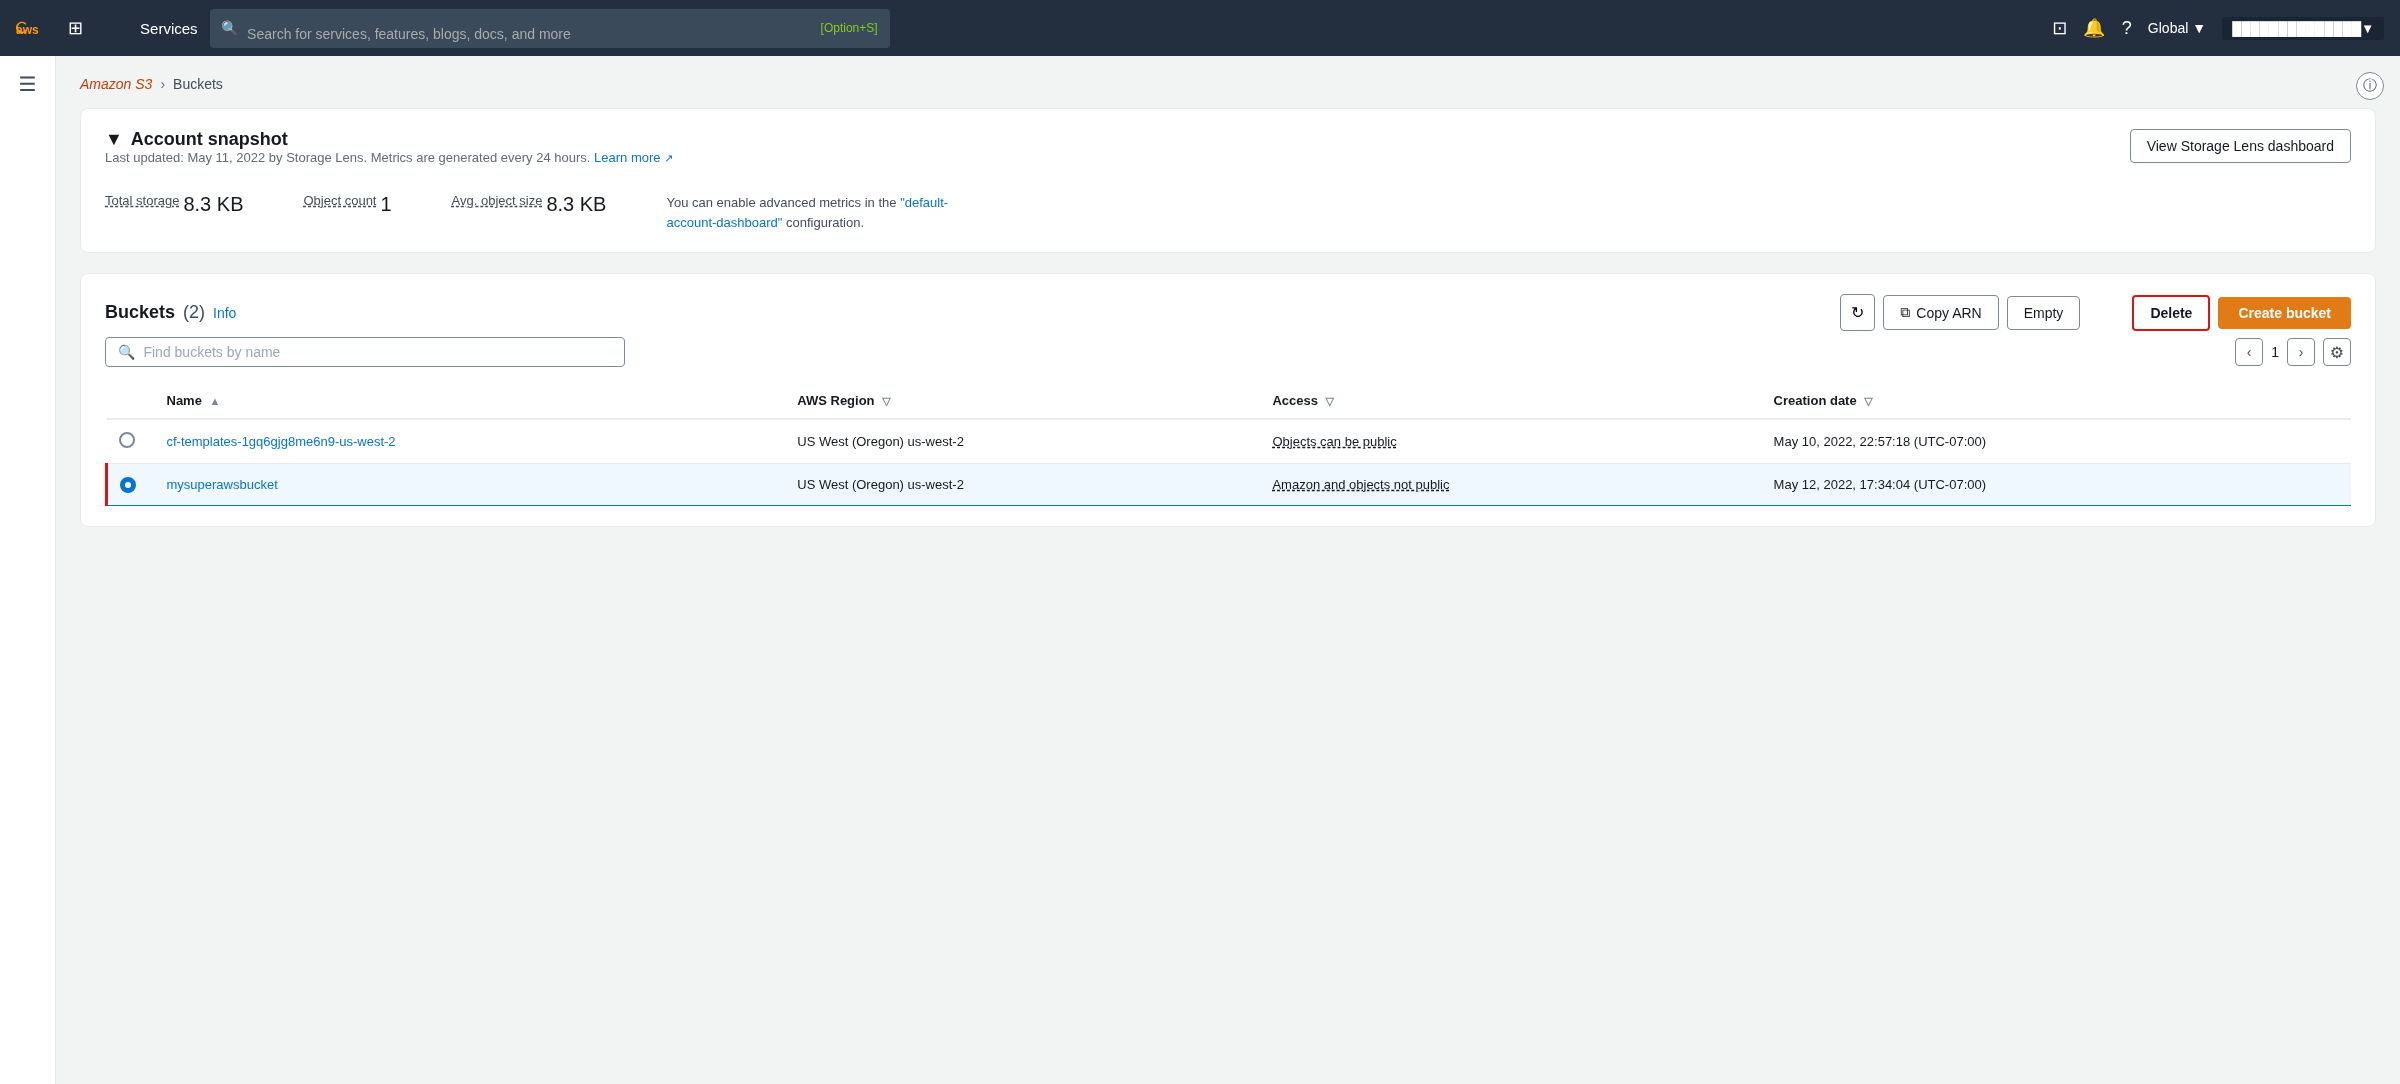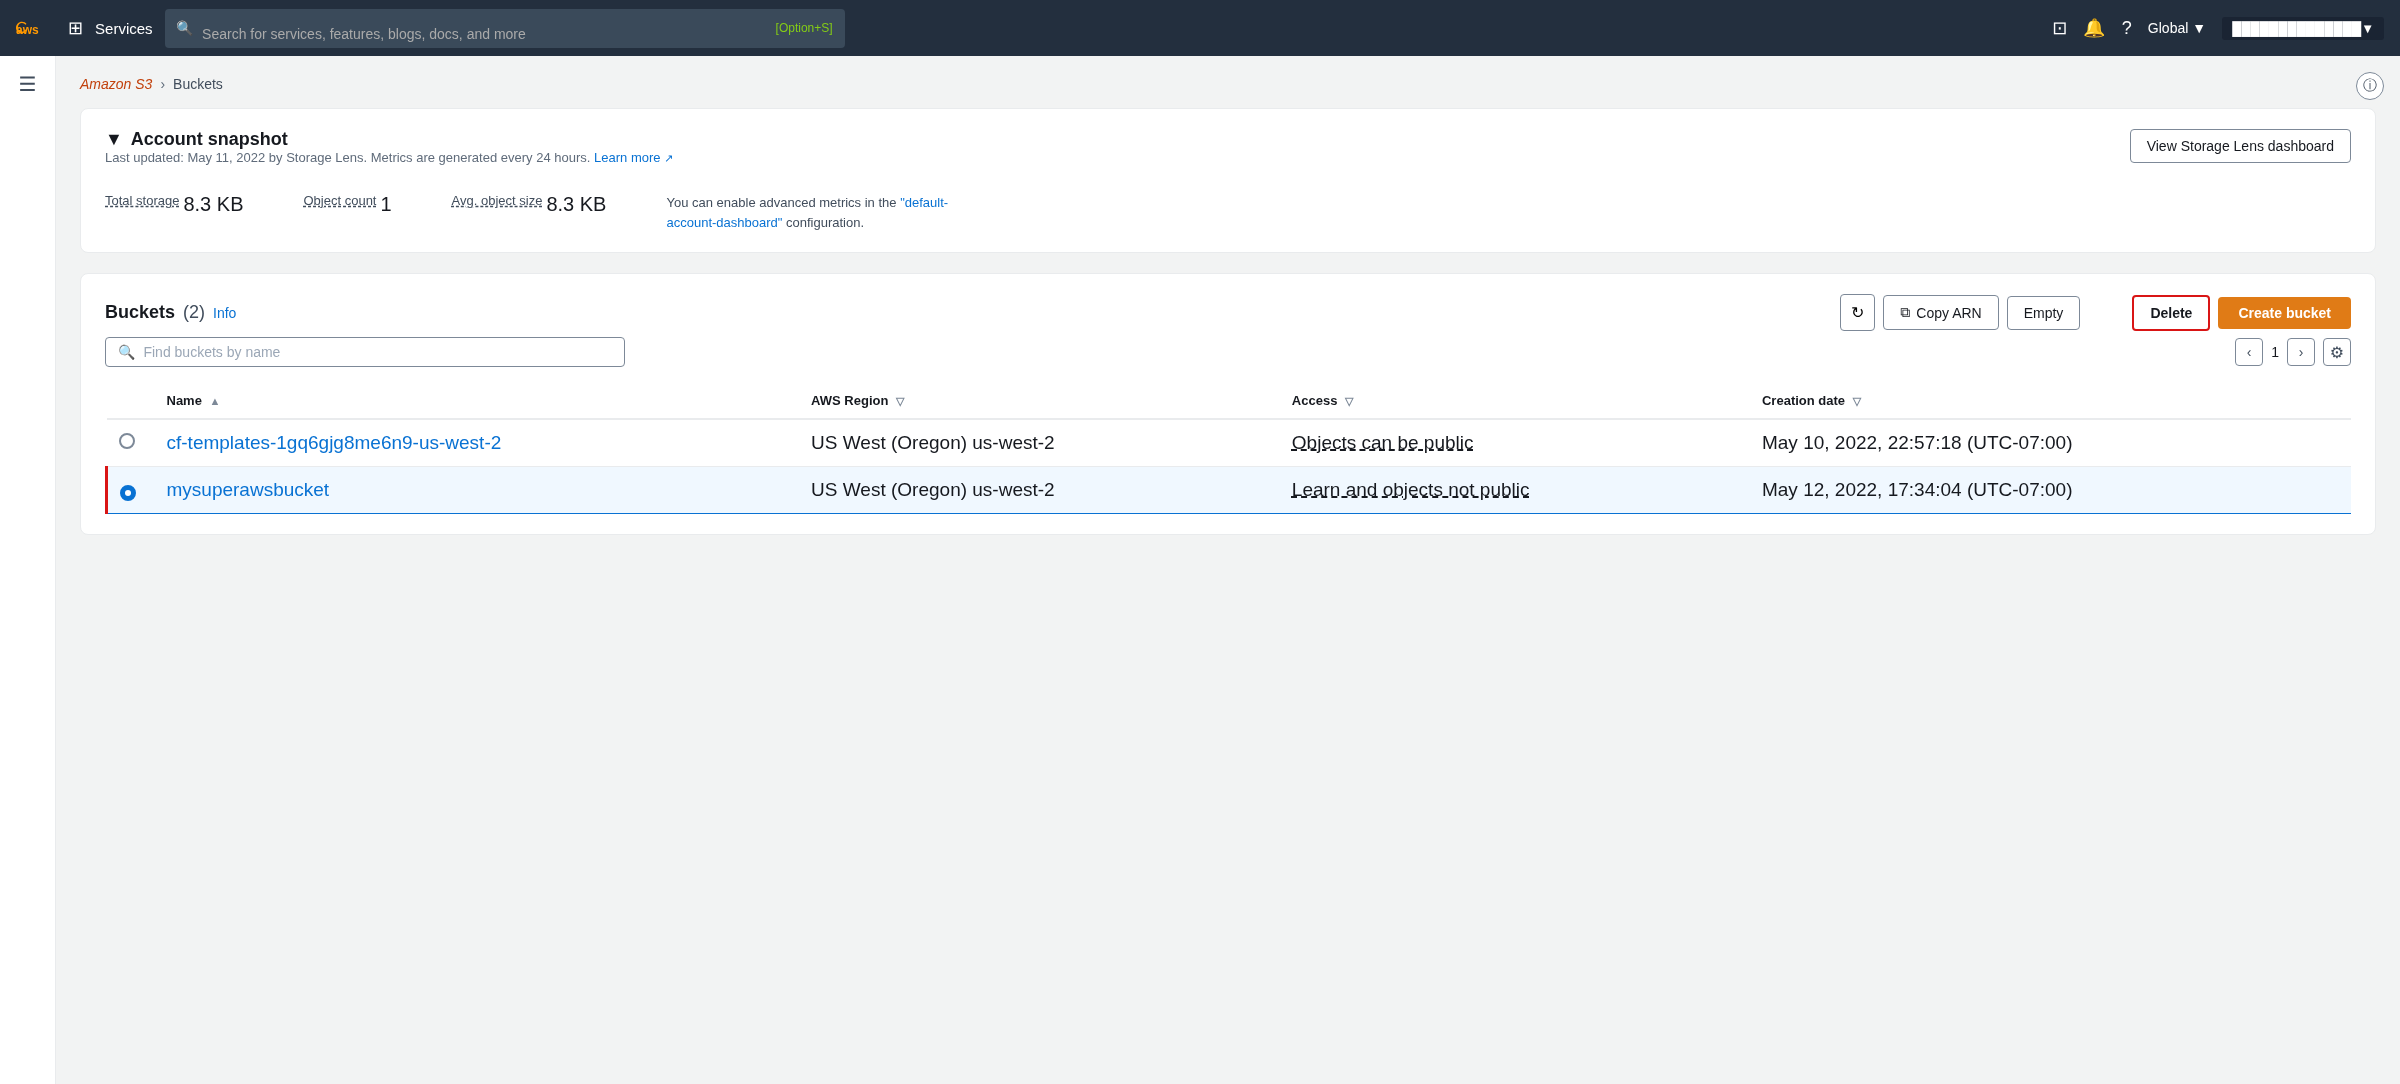"Services" .services-label { margin-left: none -> 45px }
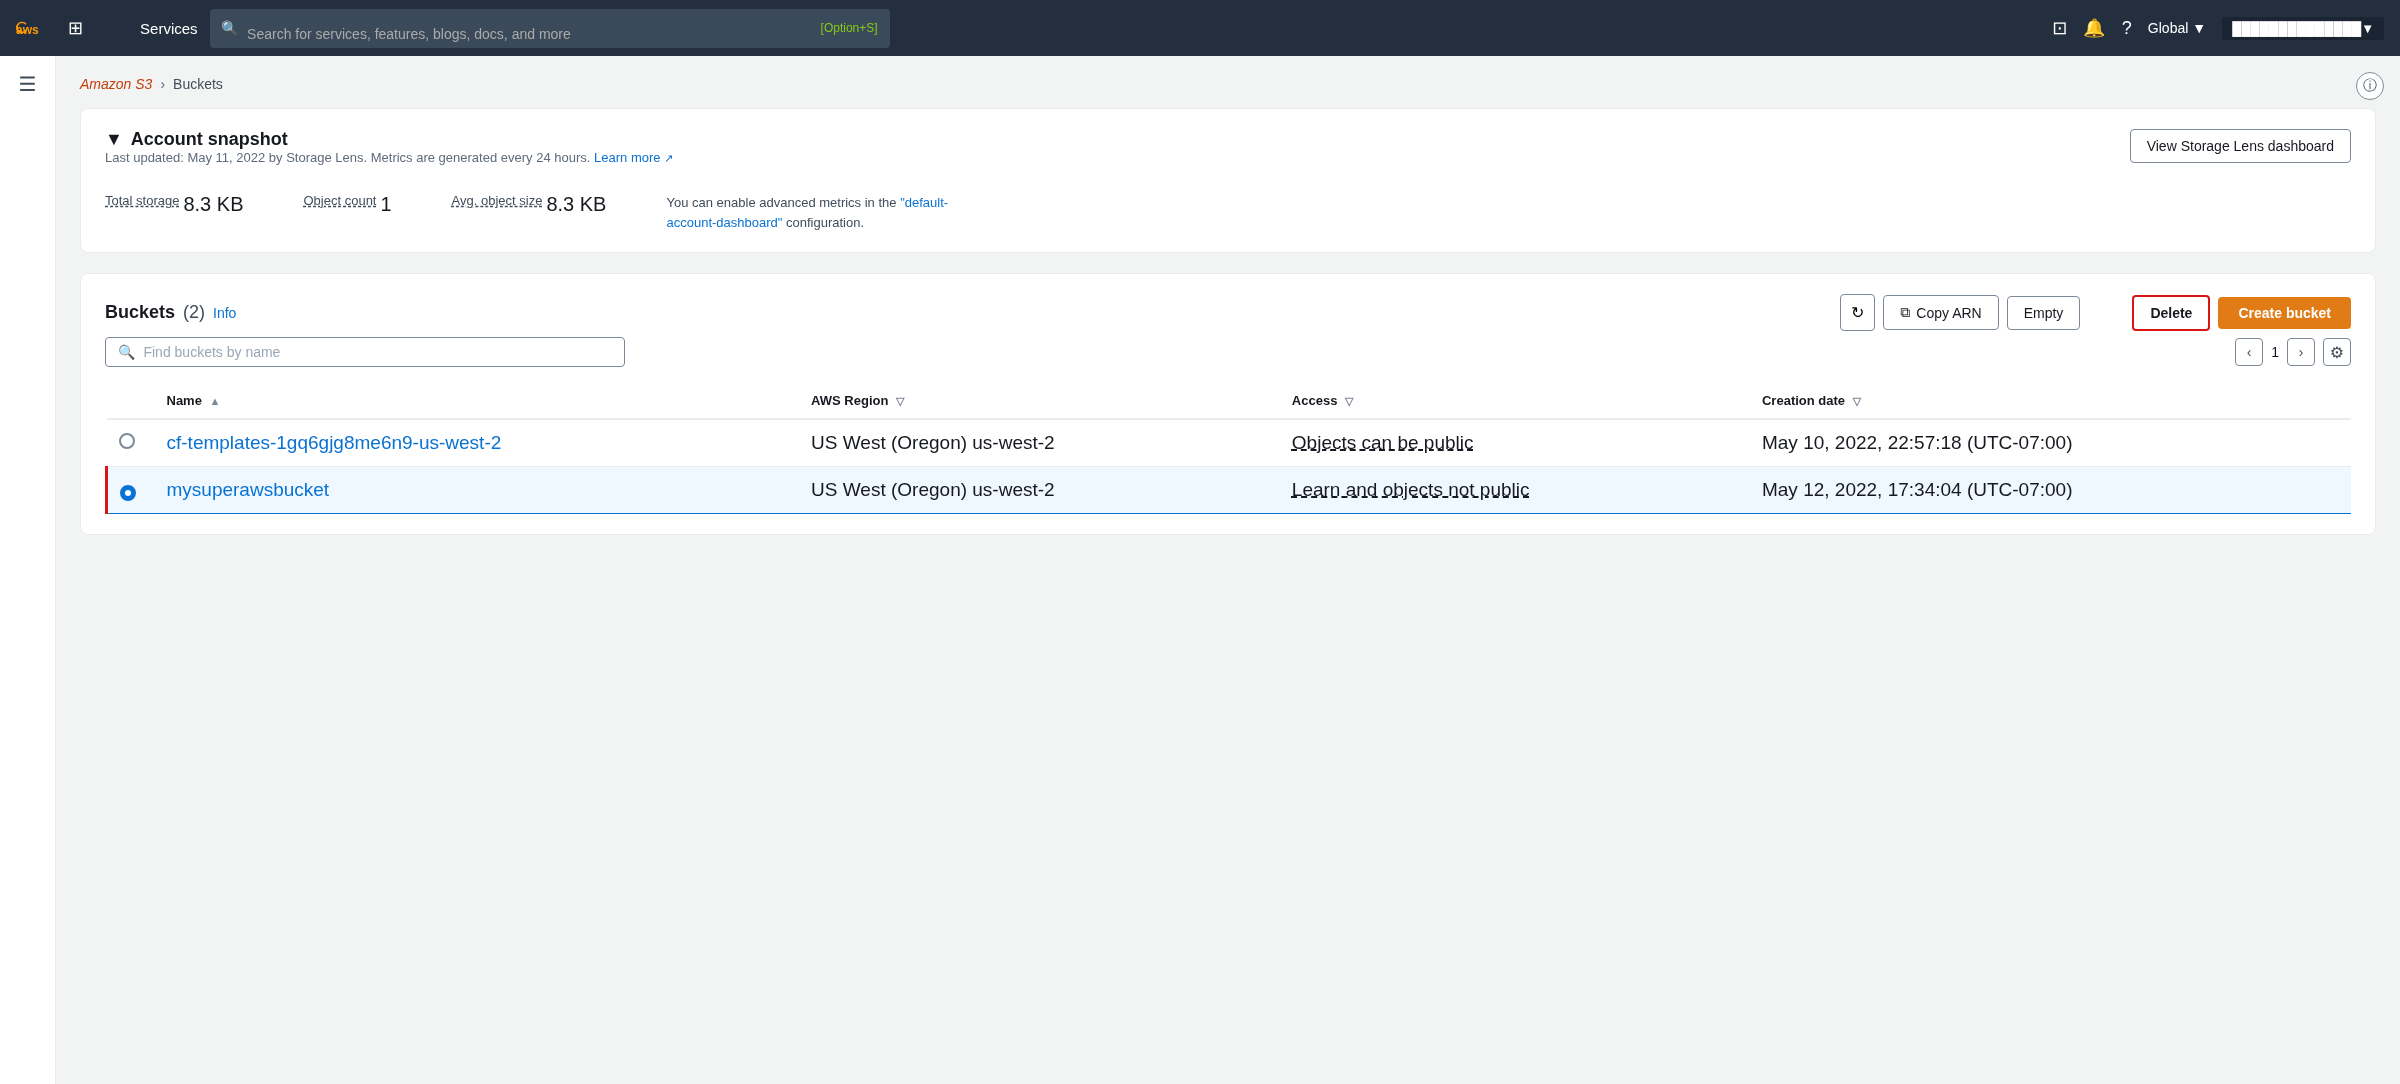"cf-templates-1gq6gjg8me6n9-us-west-2" .bucket-table td { font-size: 19px -> 13px }
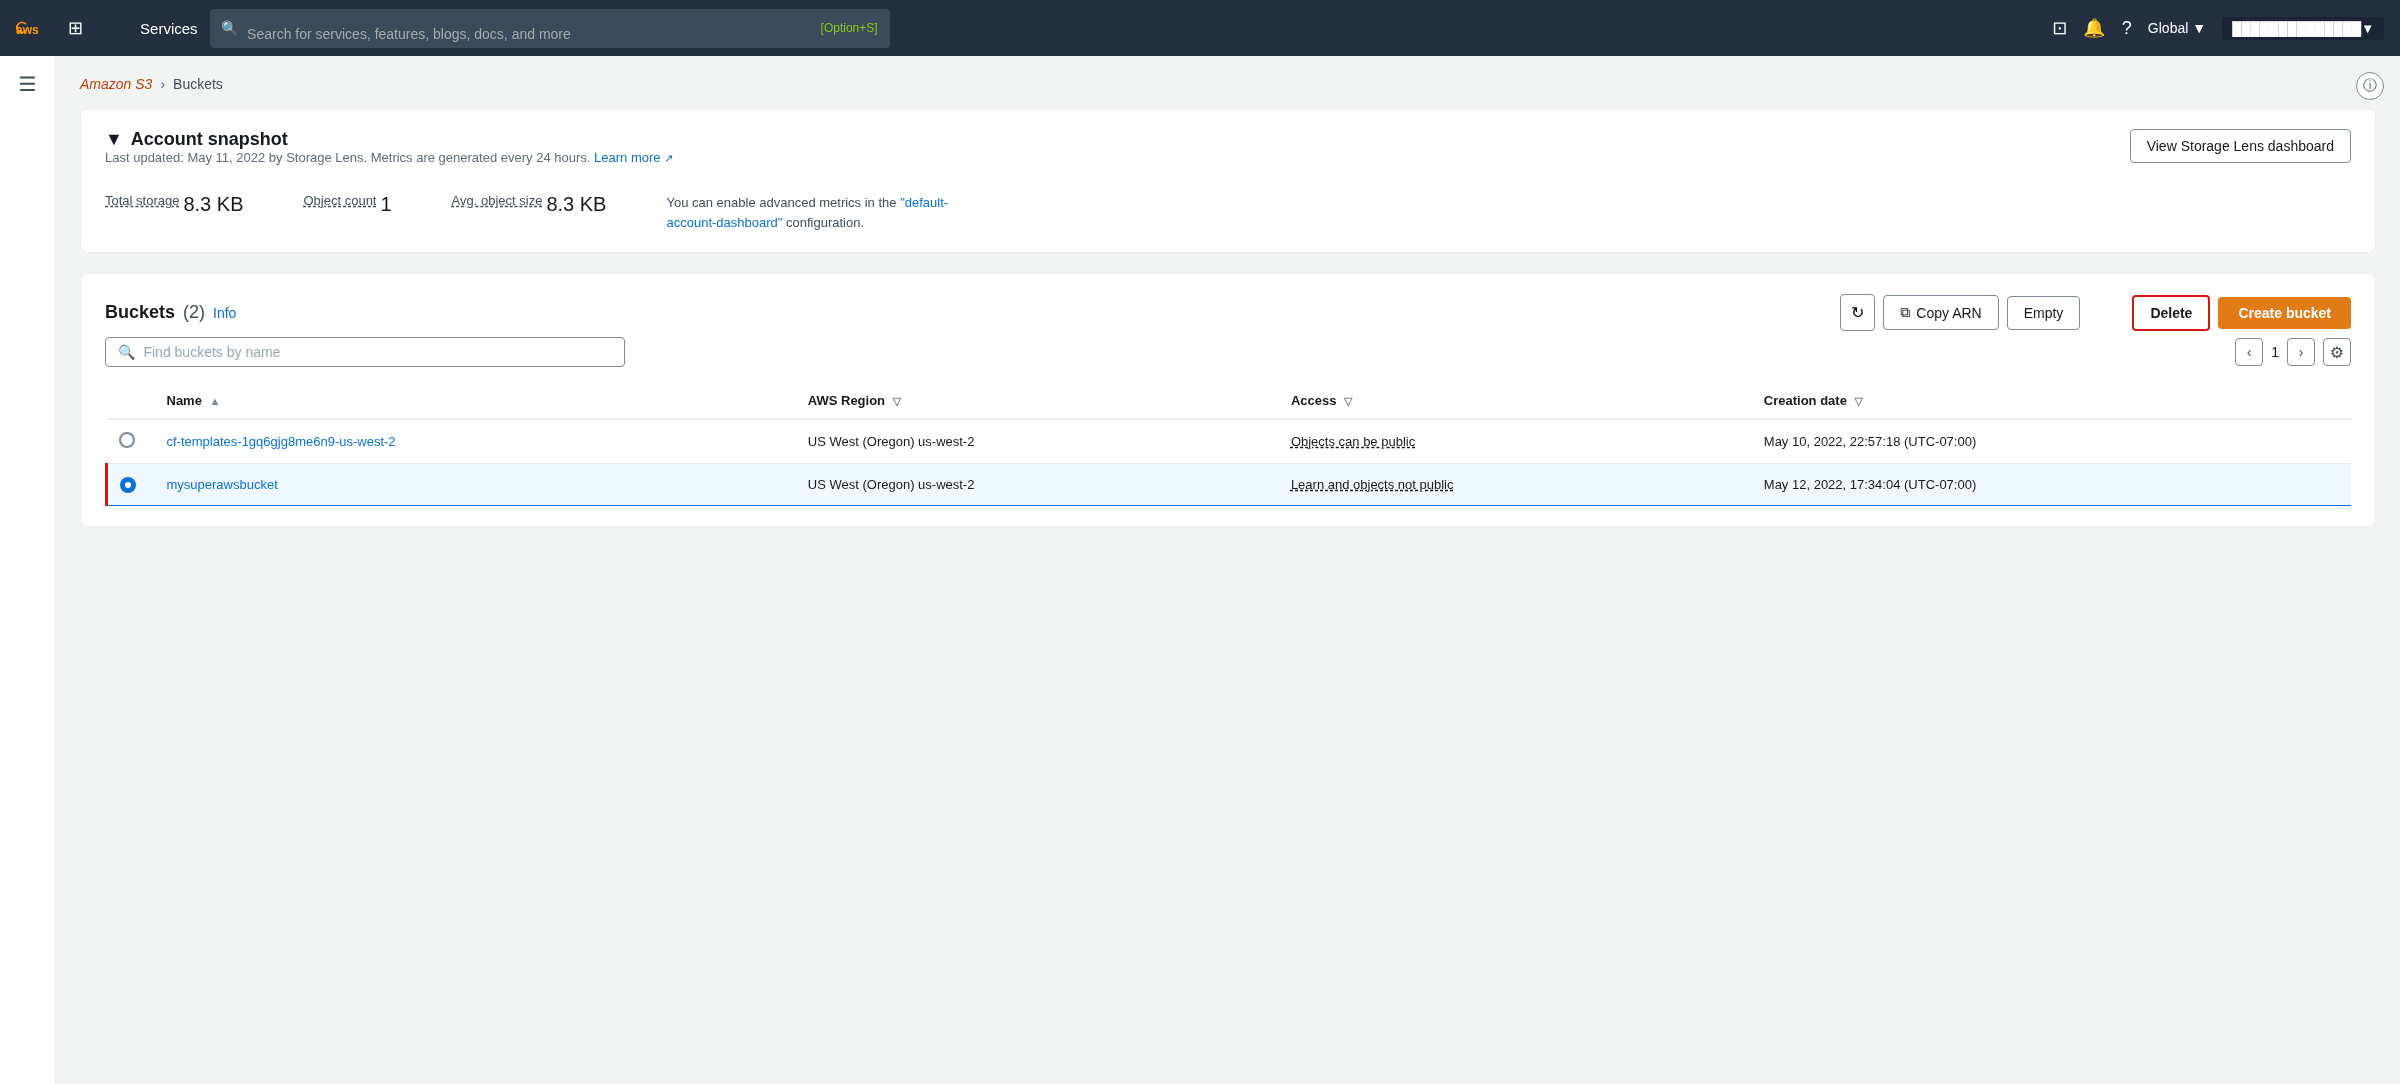"Learn and objects not public" span.access-dashed { text: Learn -> Amazon }
